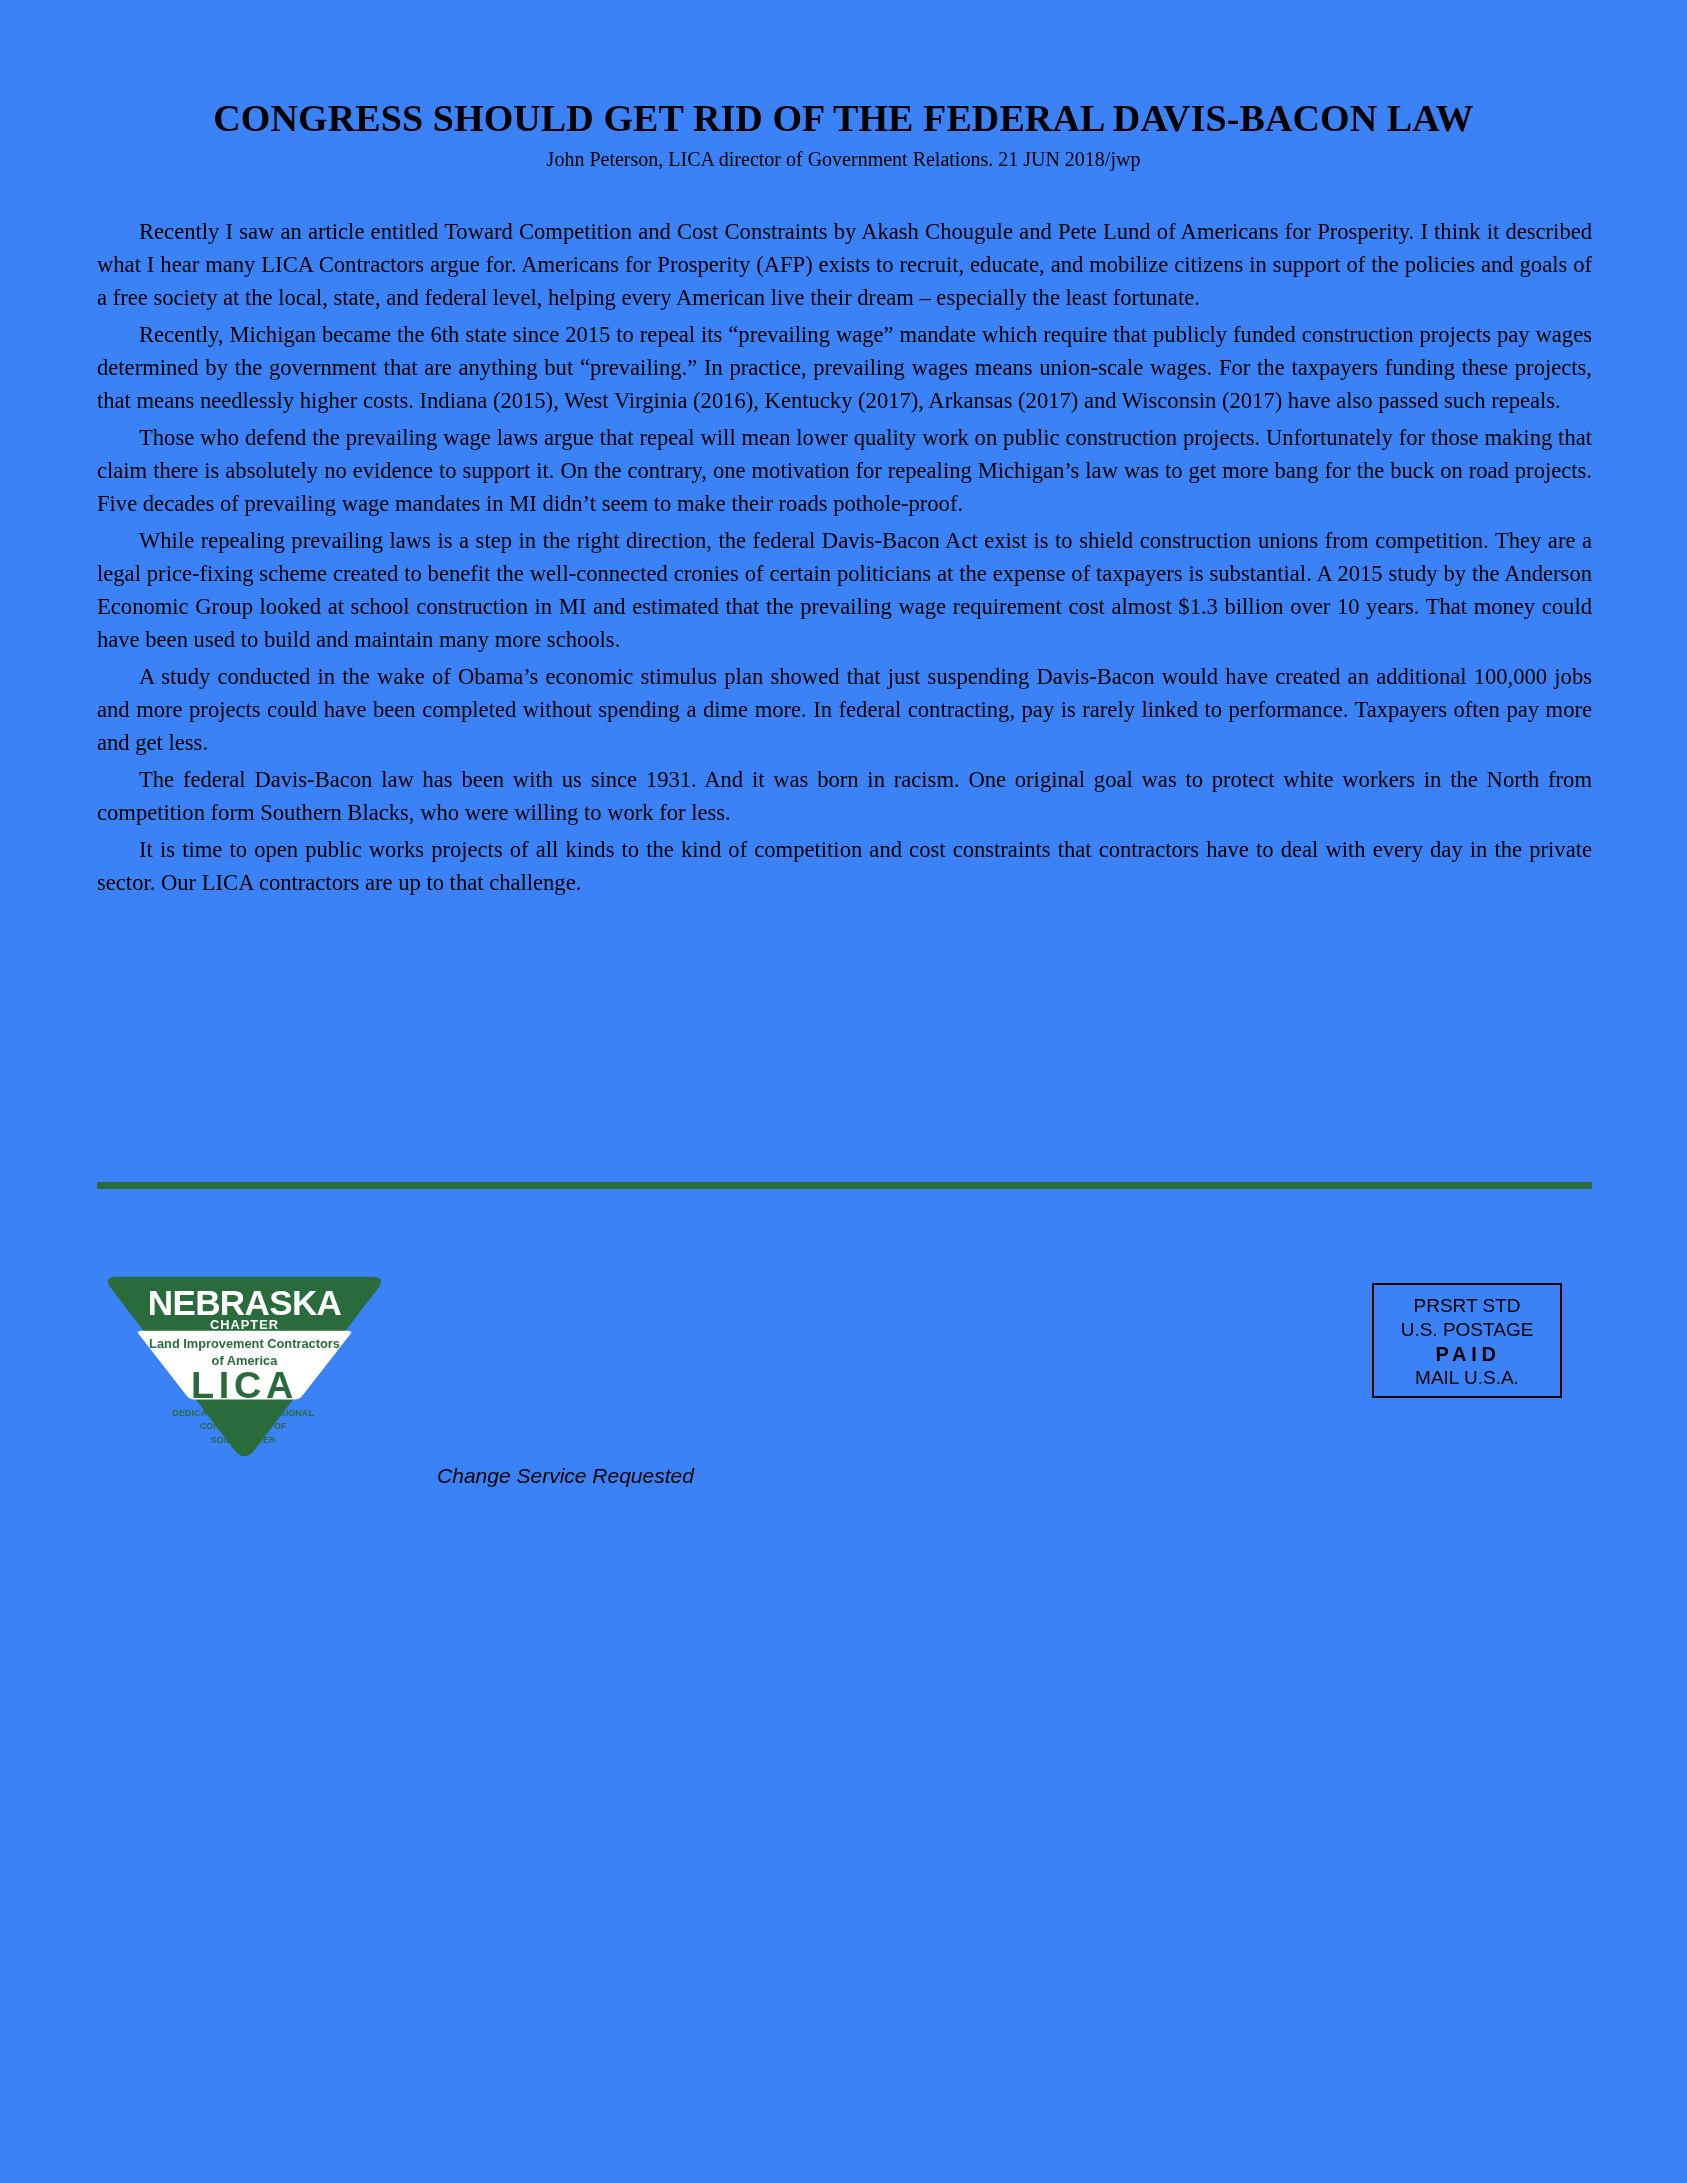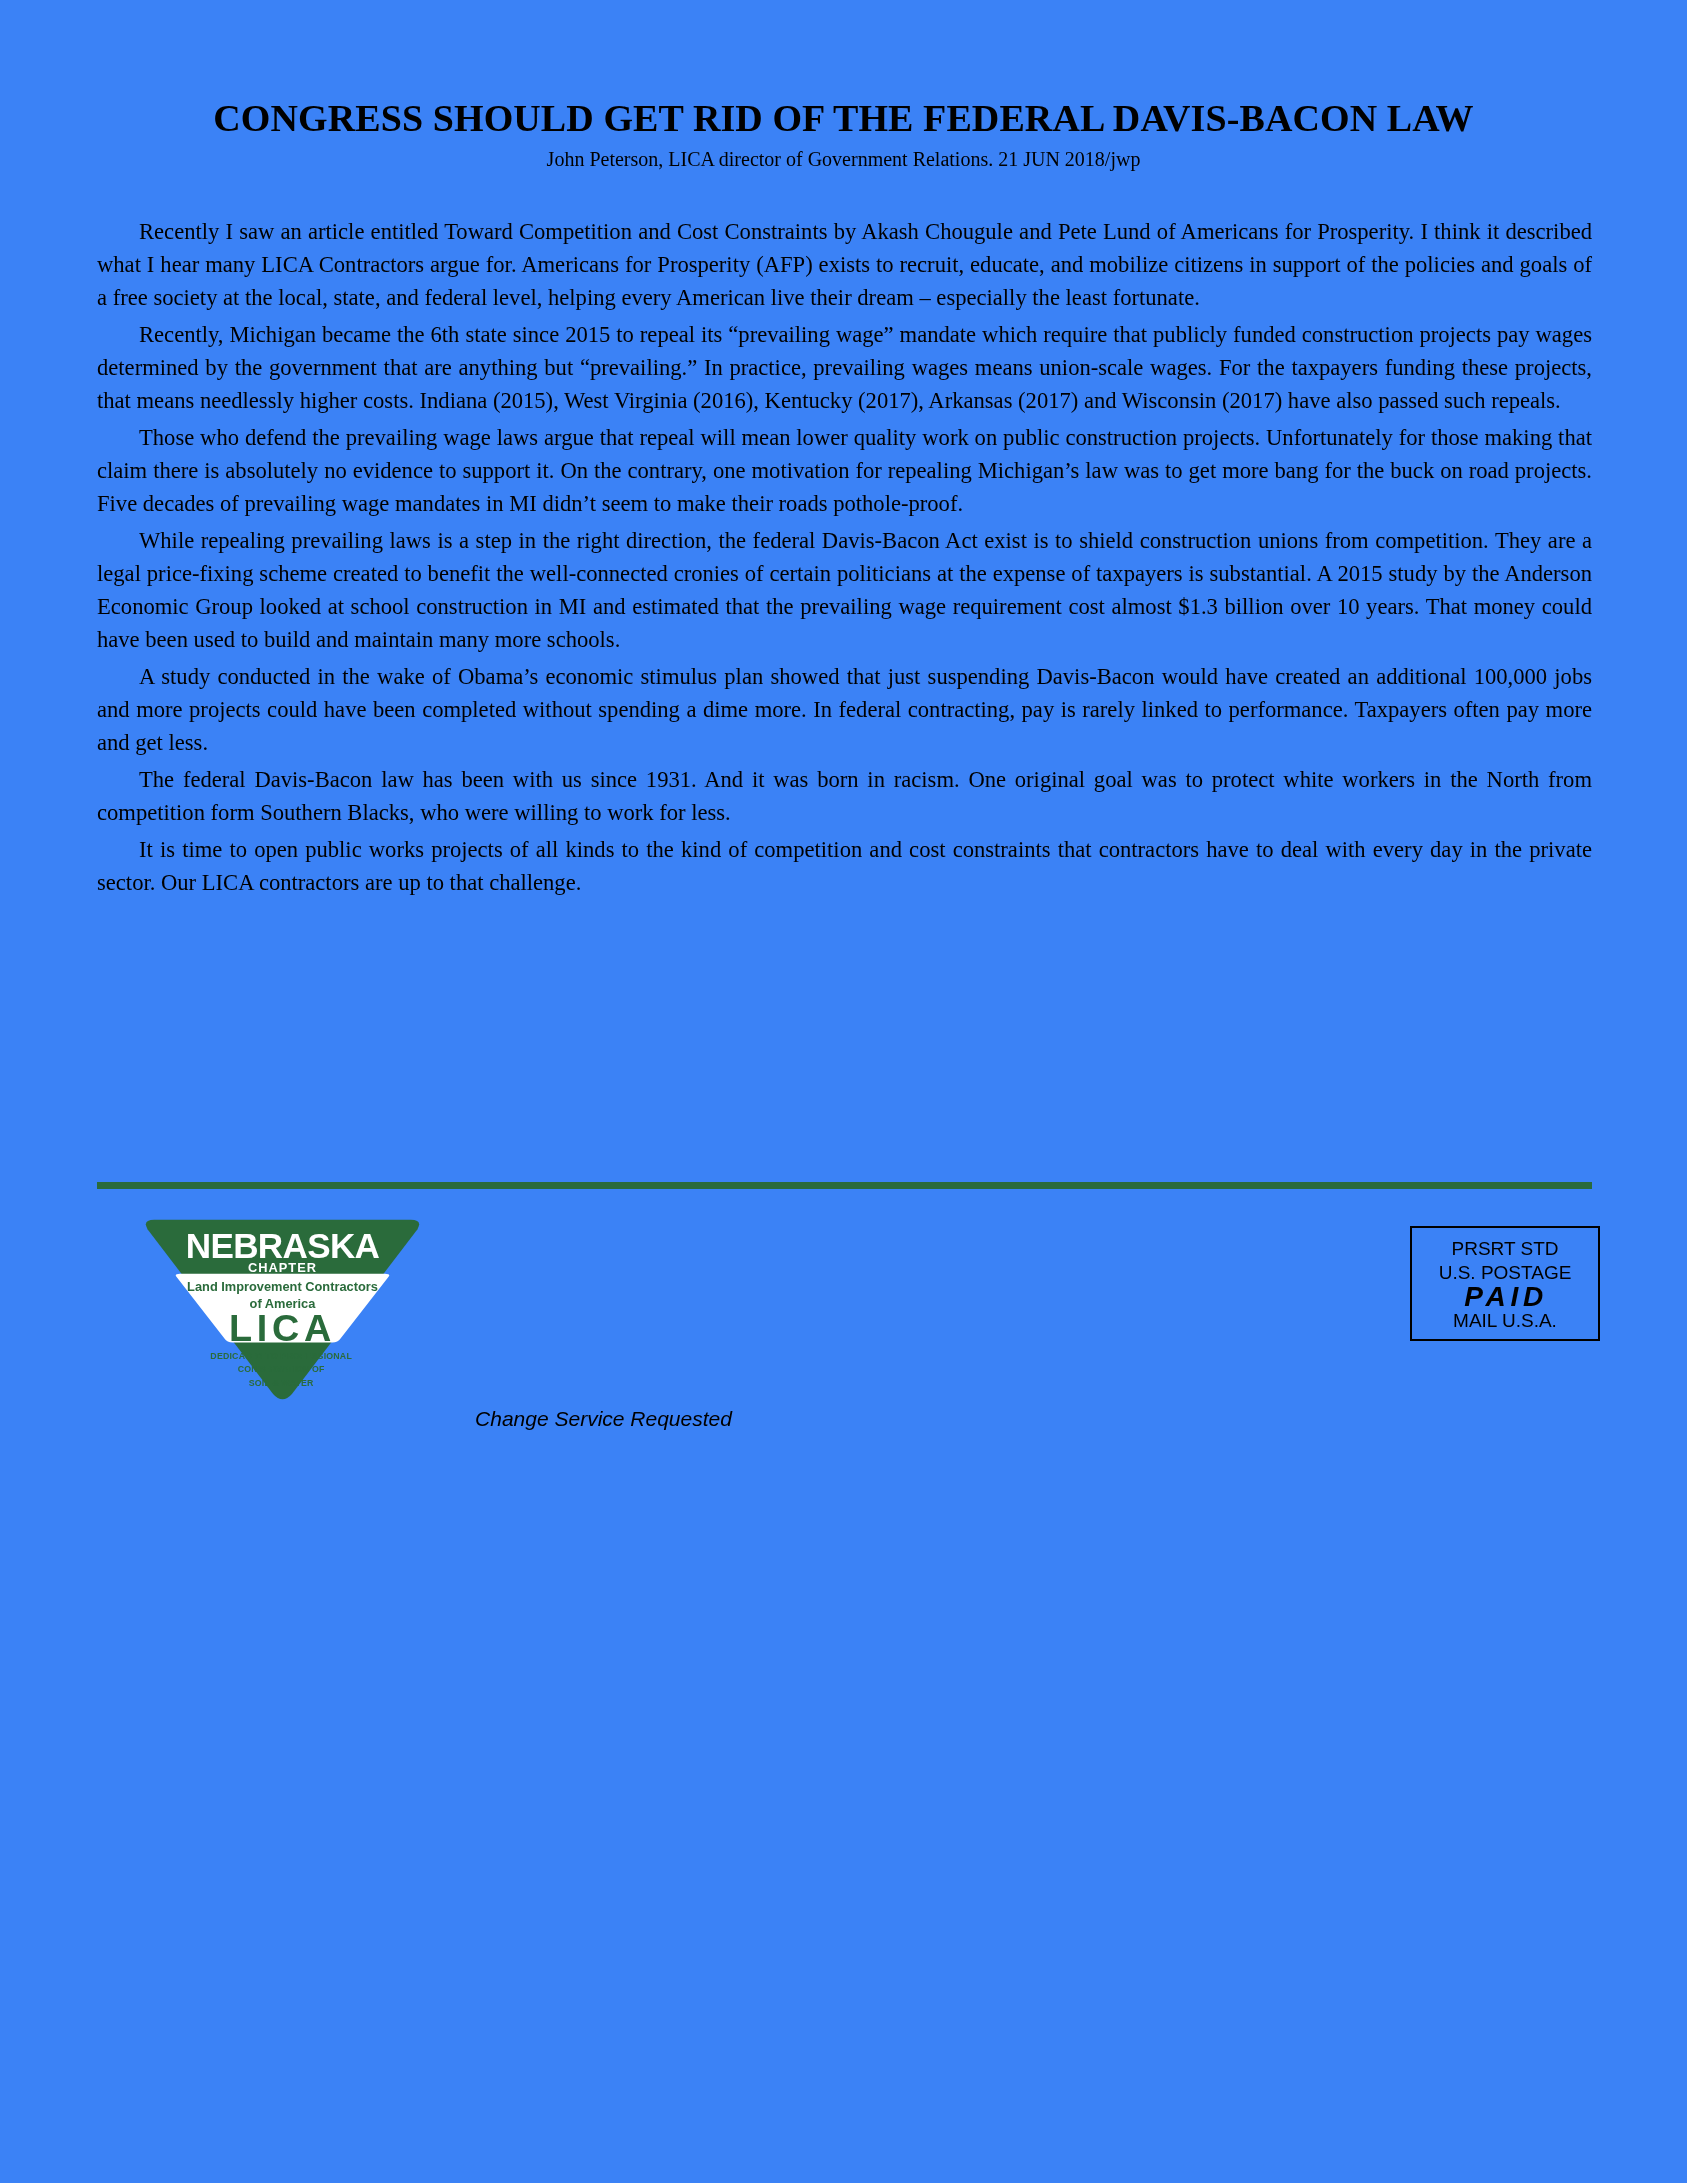"NEBRASKA" .footer { margin-left: 38px -> none; top: 1198px -> 1255px }
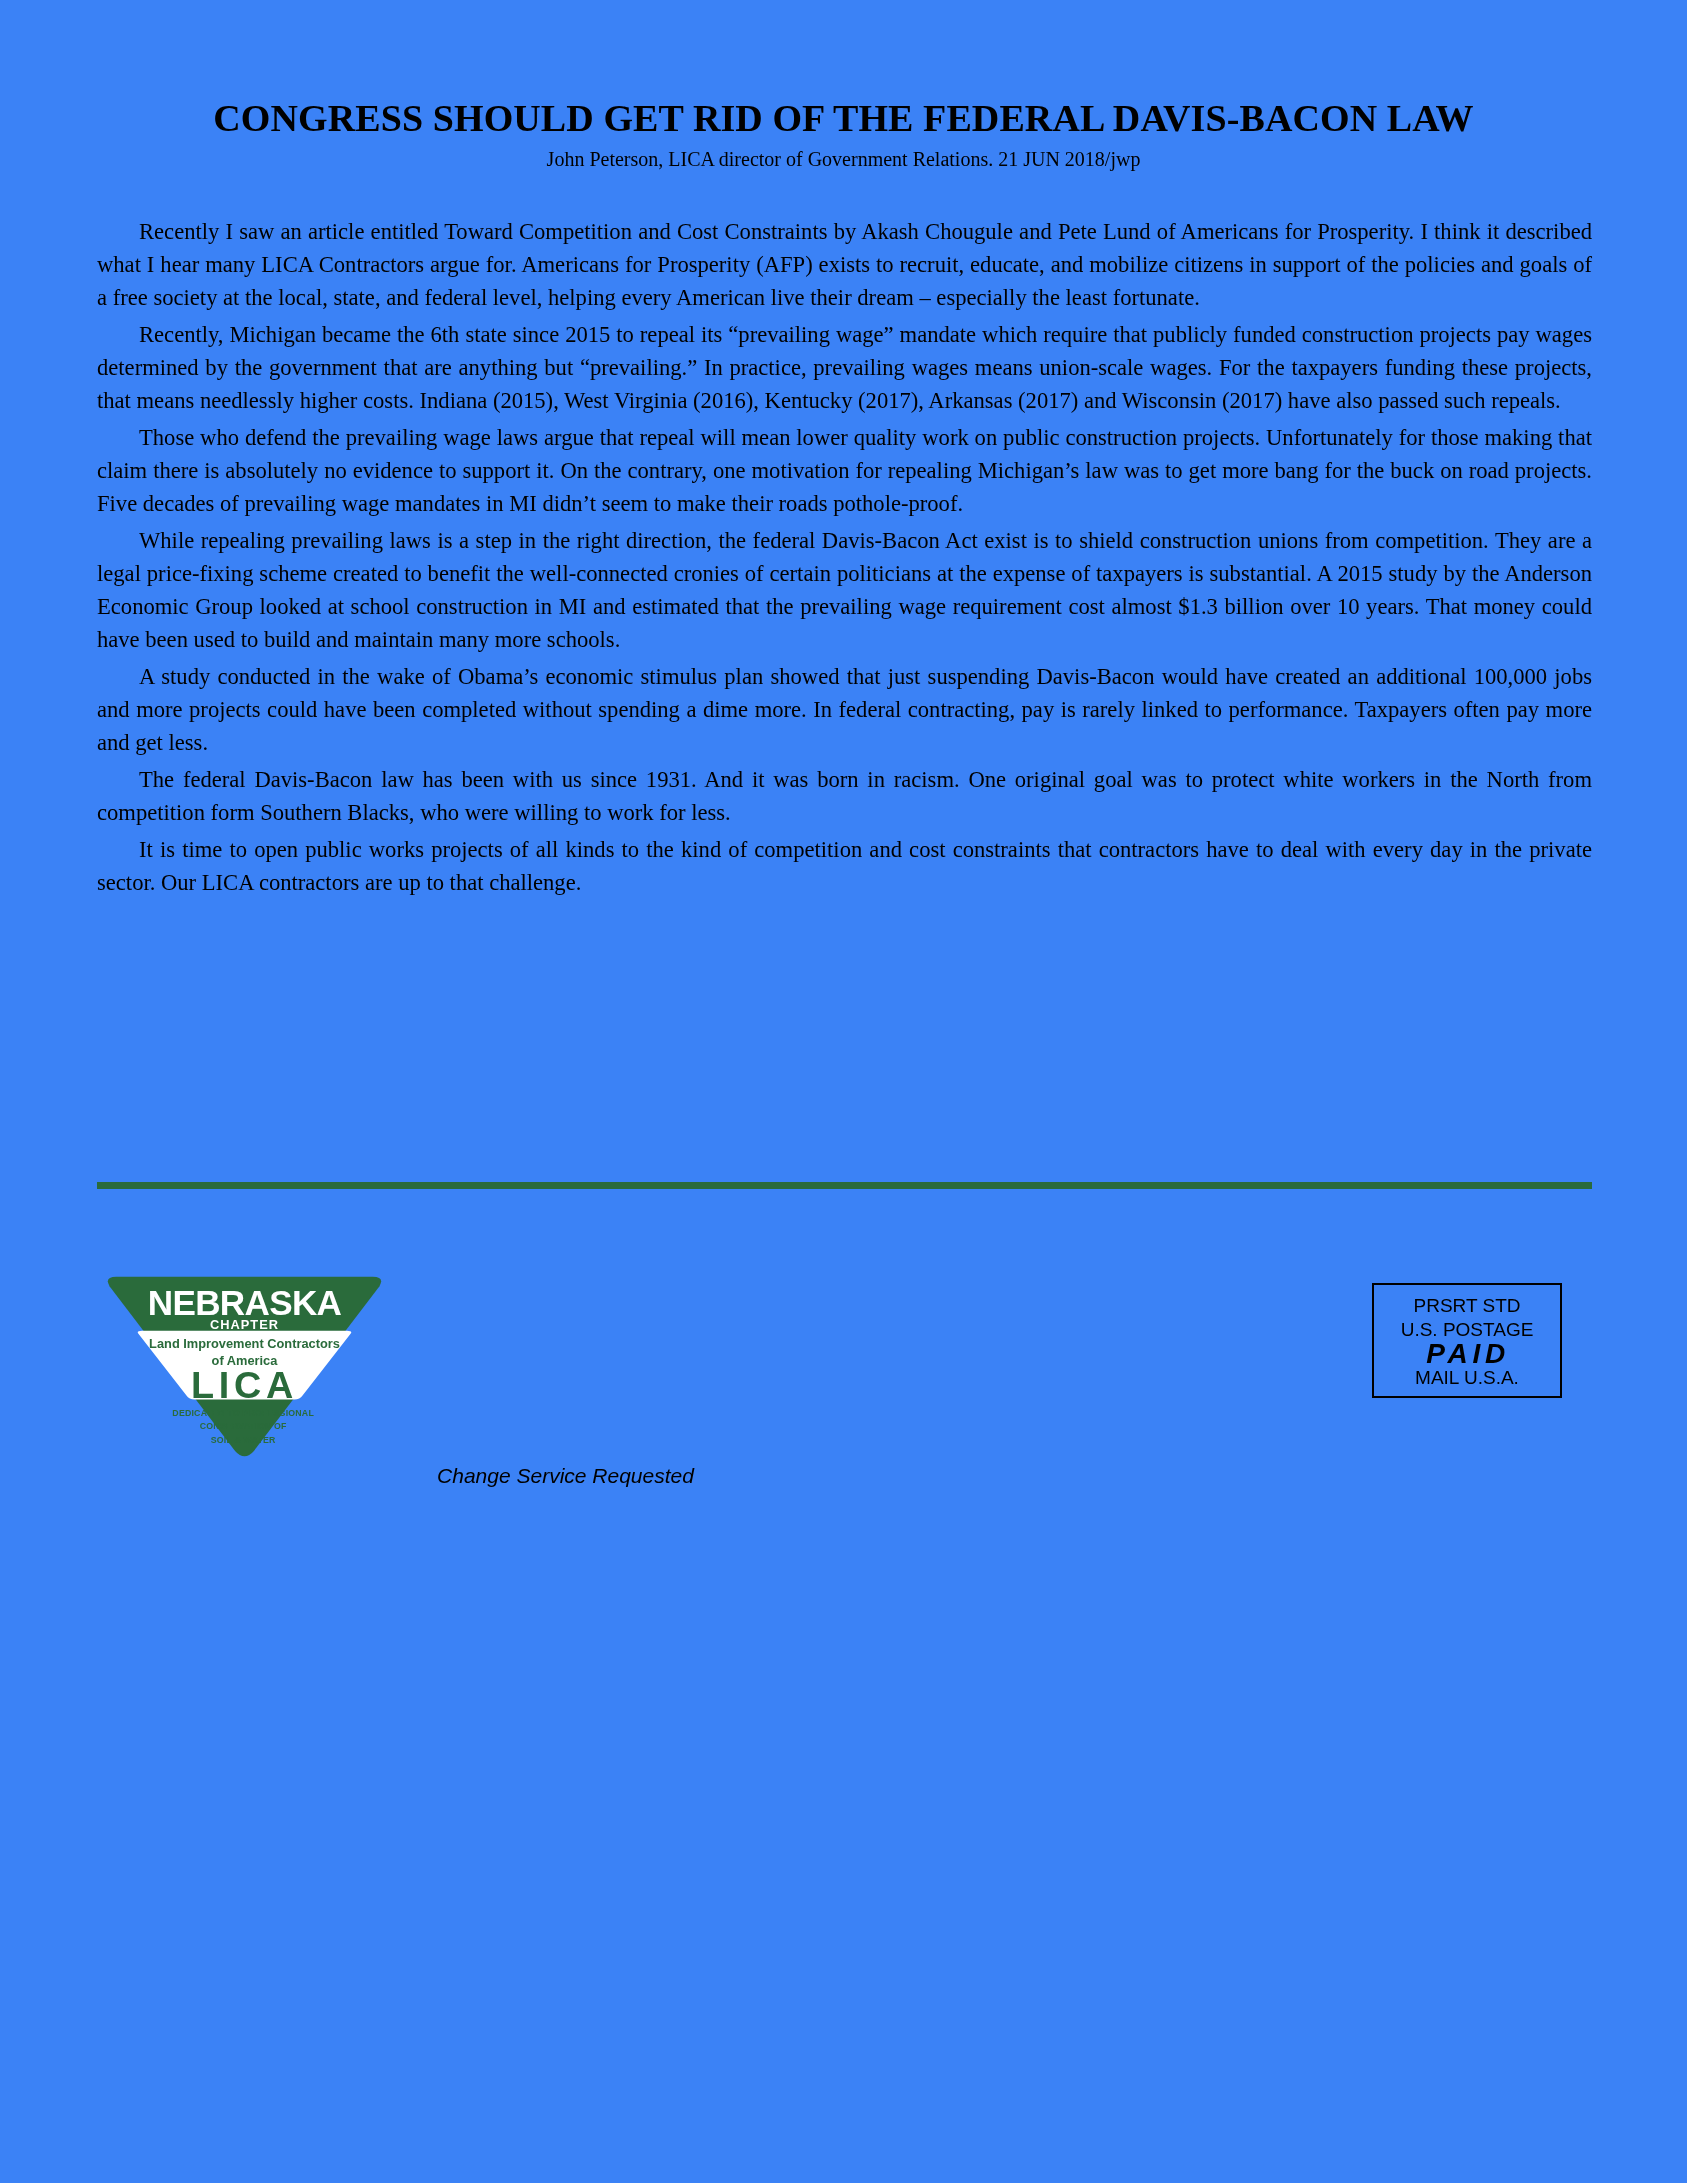"PAID" .postage-line.paid { font-size: 28px -> 20px; font-style: italic -> none }
